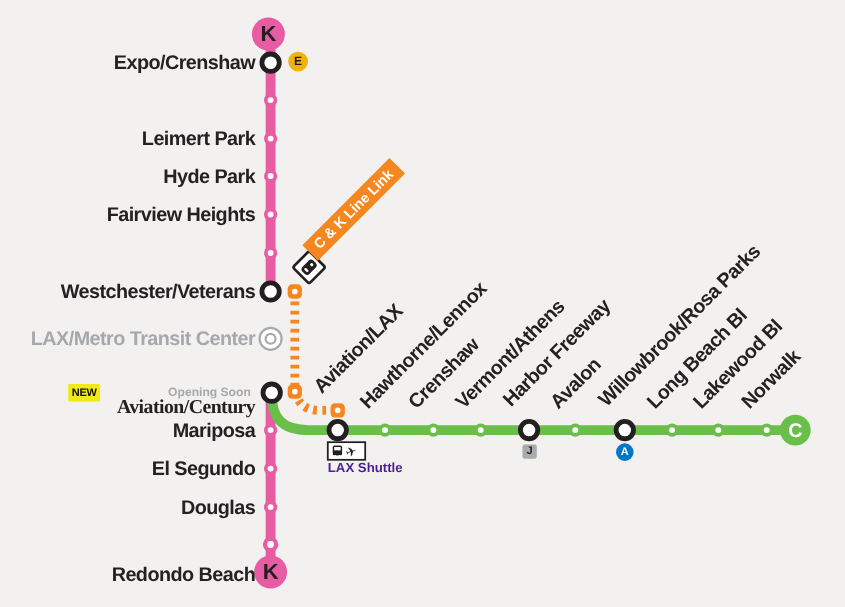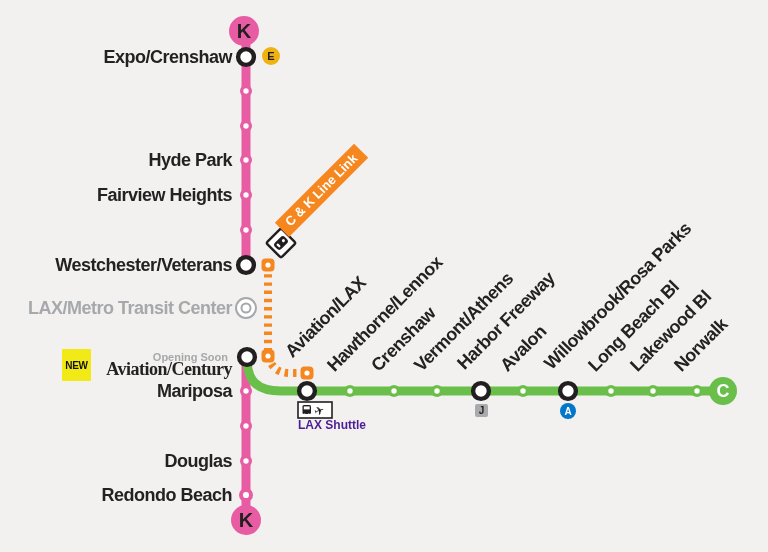"Leimert Park" div.lbl { html: none -> <div>Leimert Park</div> }
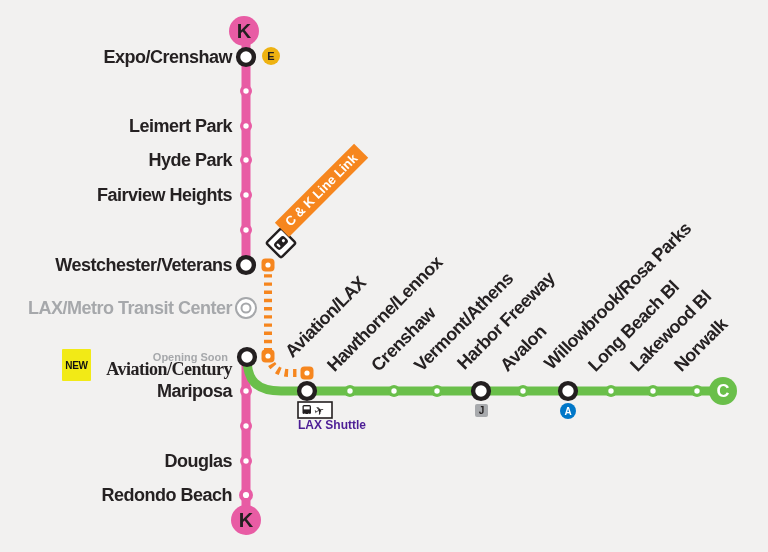"NEW" .badge.new { height: 32px -> 16px }
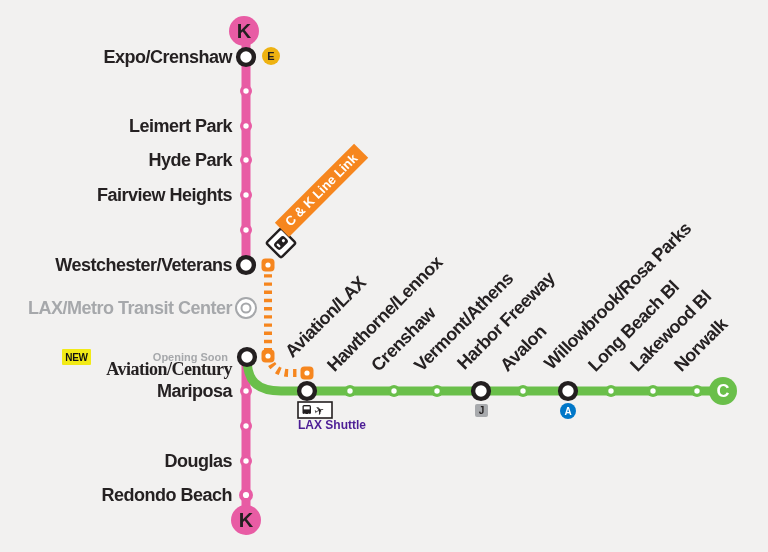"El Segundo" div.lbl { html: none -> <div>El Segundo</div> }
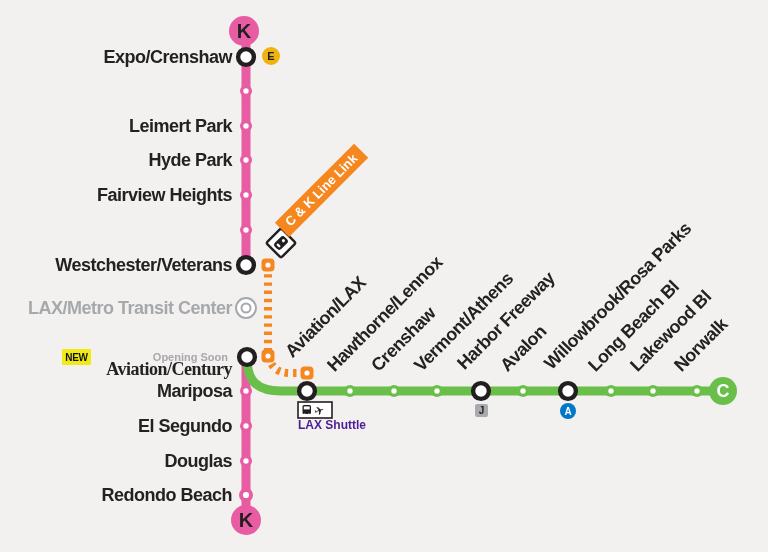"Redondo Beach" div.lbl { top: 484px -> 511px }
